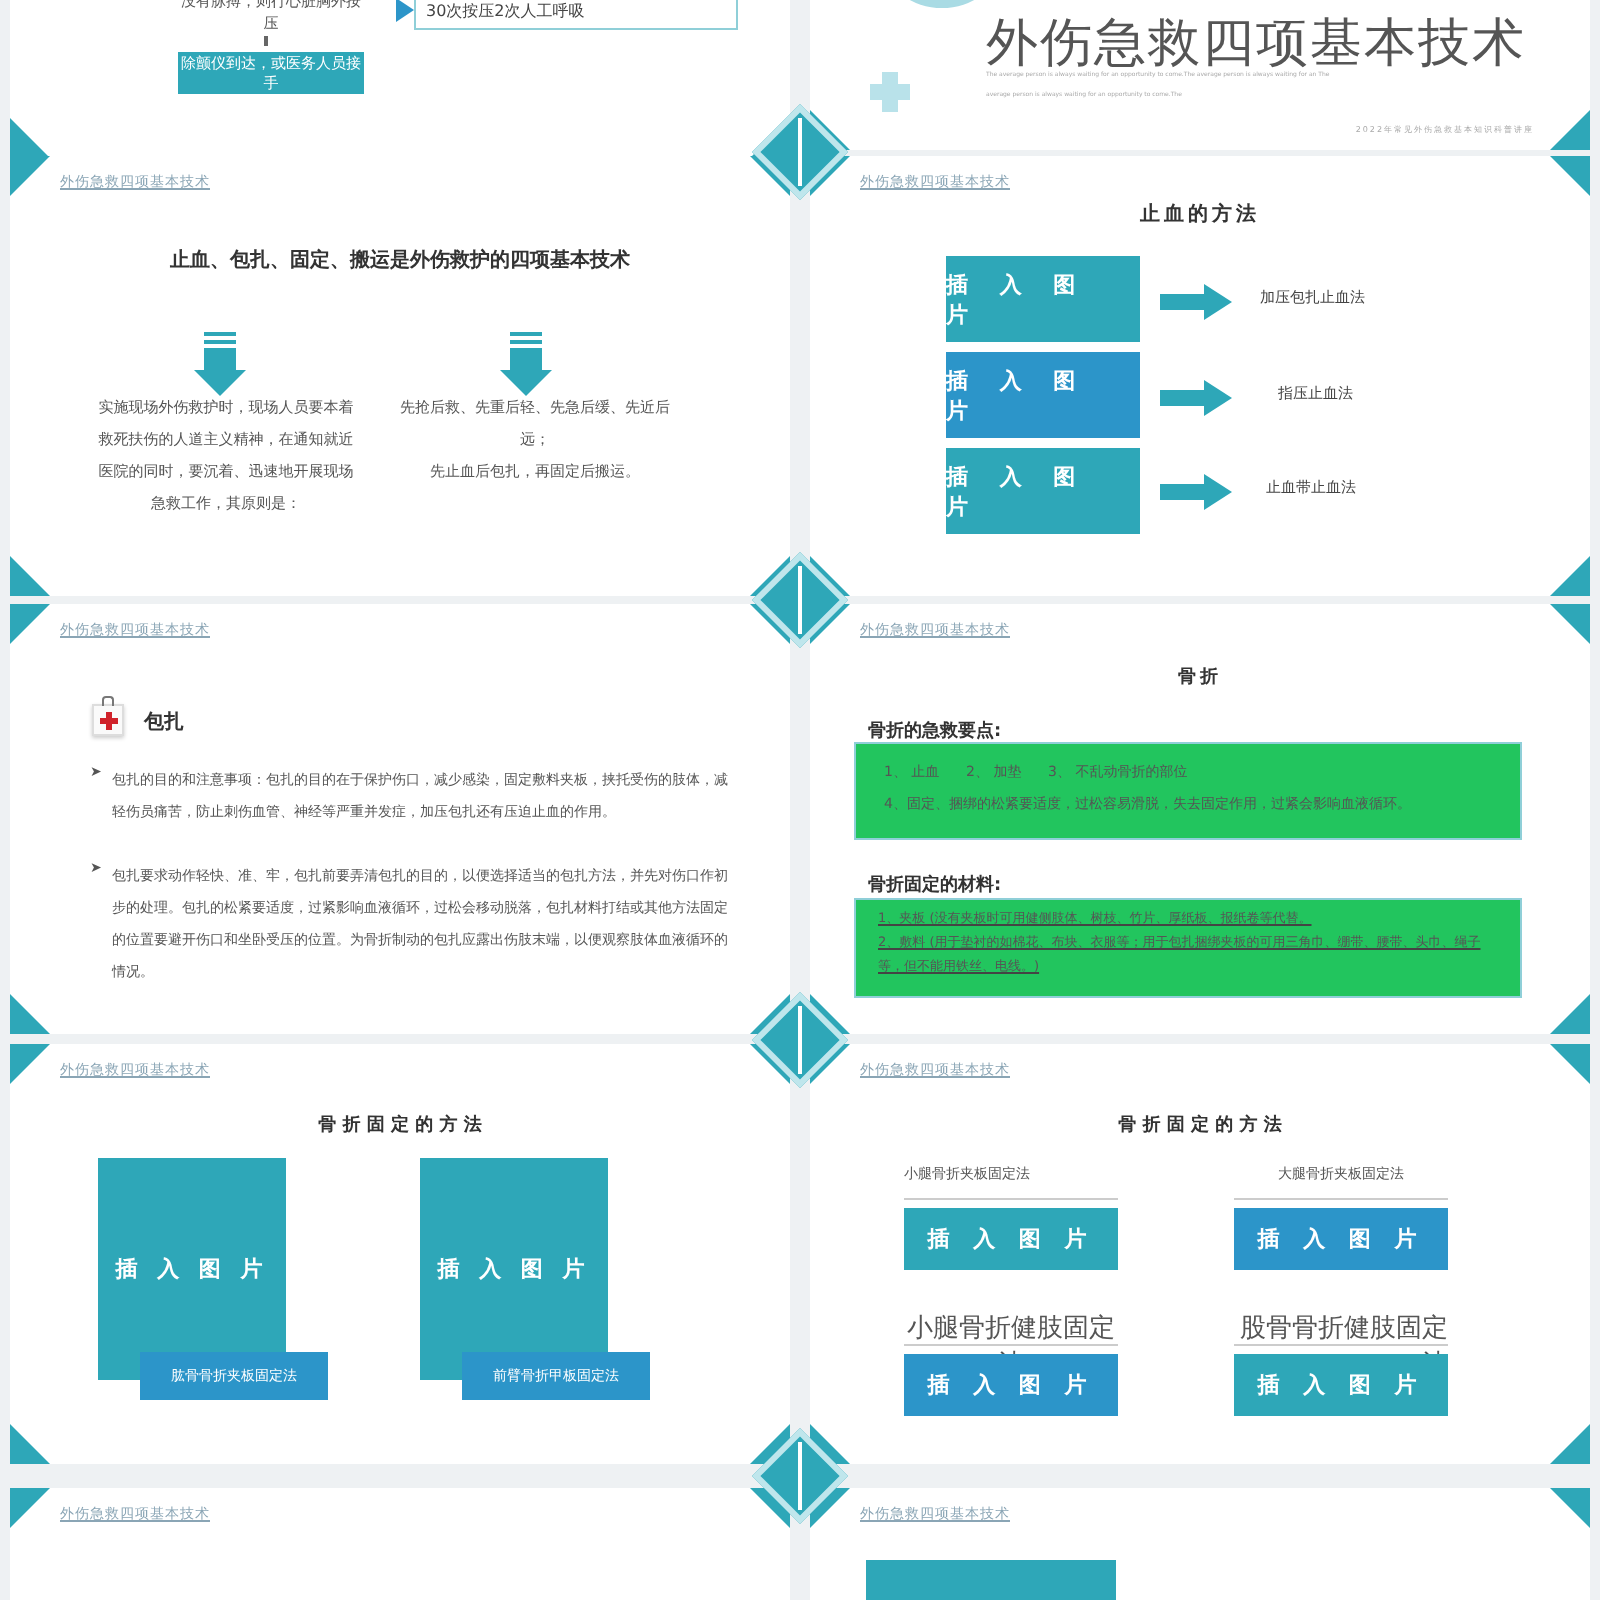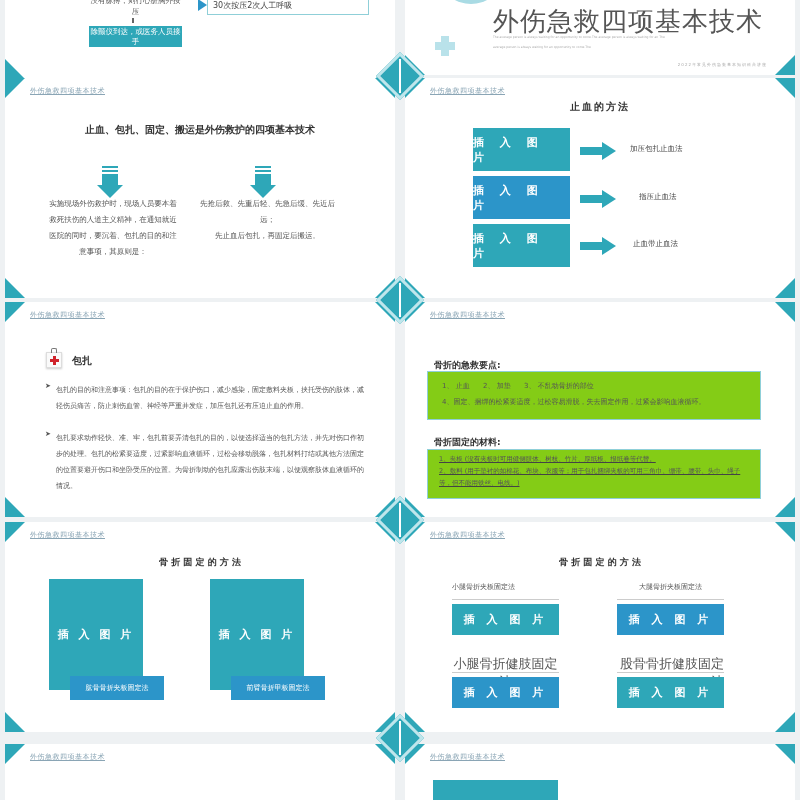"实施现场外伤救护时，现场人员要本着救死扶伤的人道主义精神，在通知就近医院的同时，" div.txt { text: 包扎的目的和注意事项 -> 迅速地开展现场急救工作 }
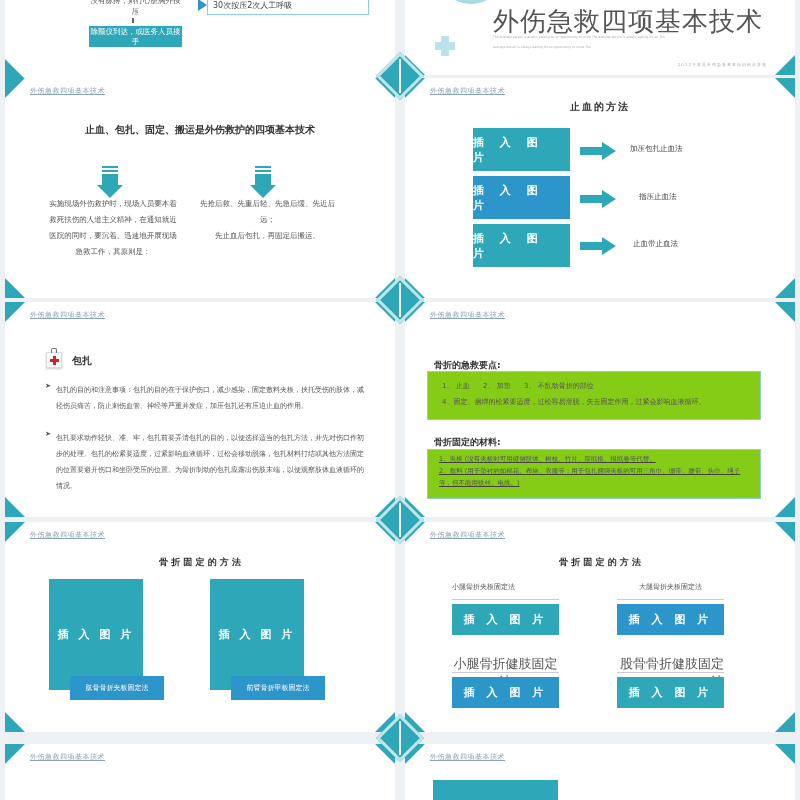"骨折" div.title-c { html: none -> <div>骨折</div> }
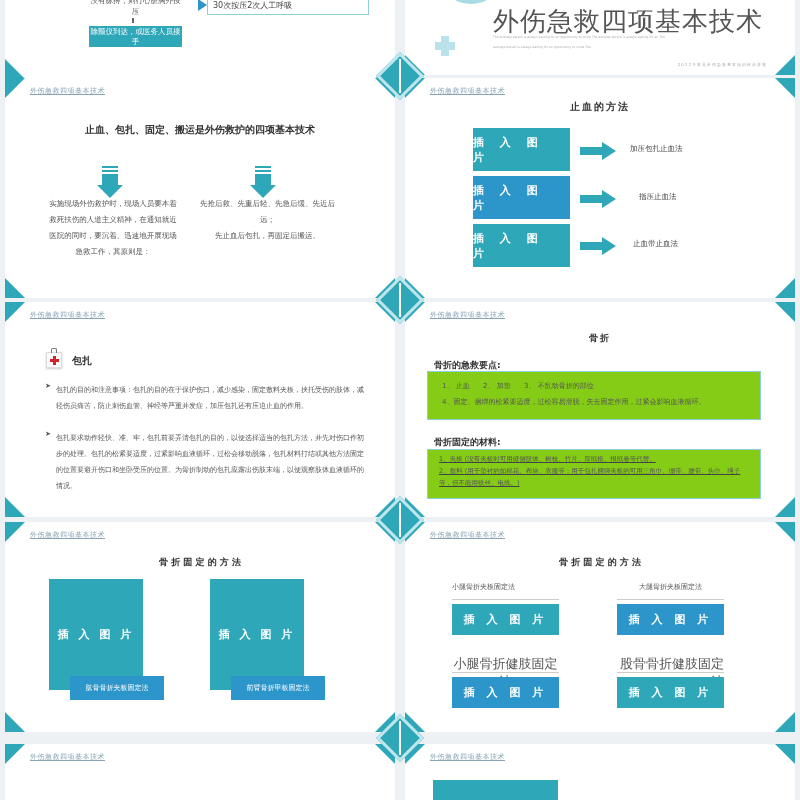"1、 止血 2、 加垫 3、" .box-bordered { background: #84cc16 -> #22c55e }
